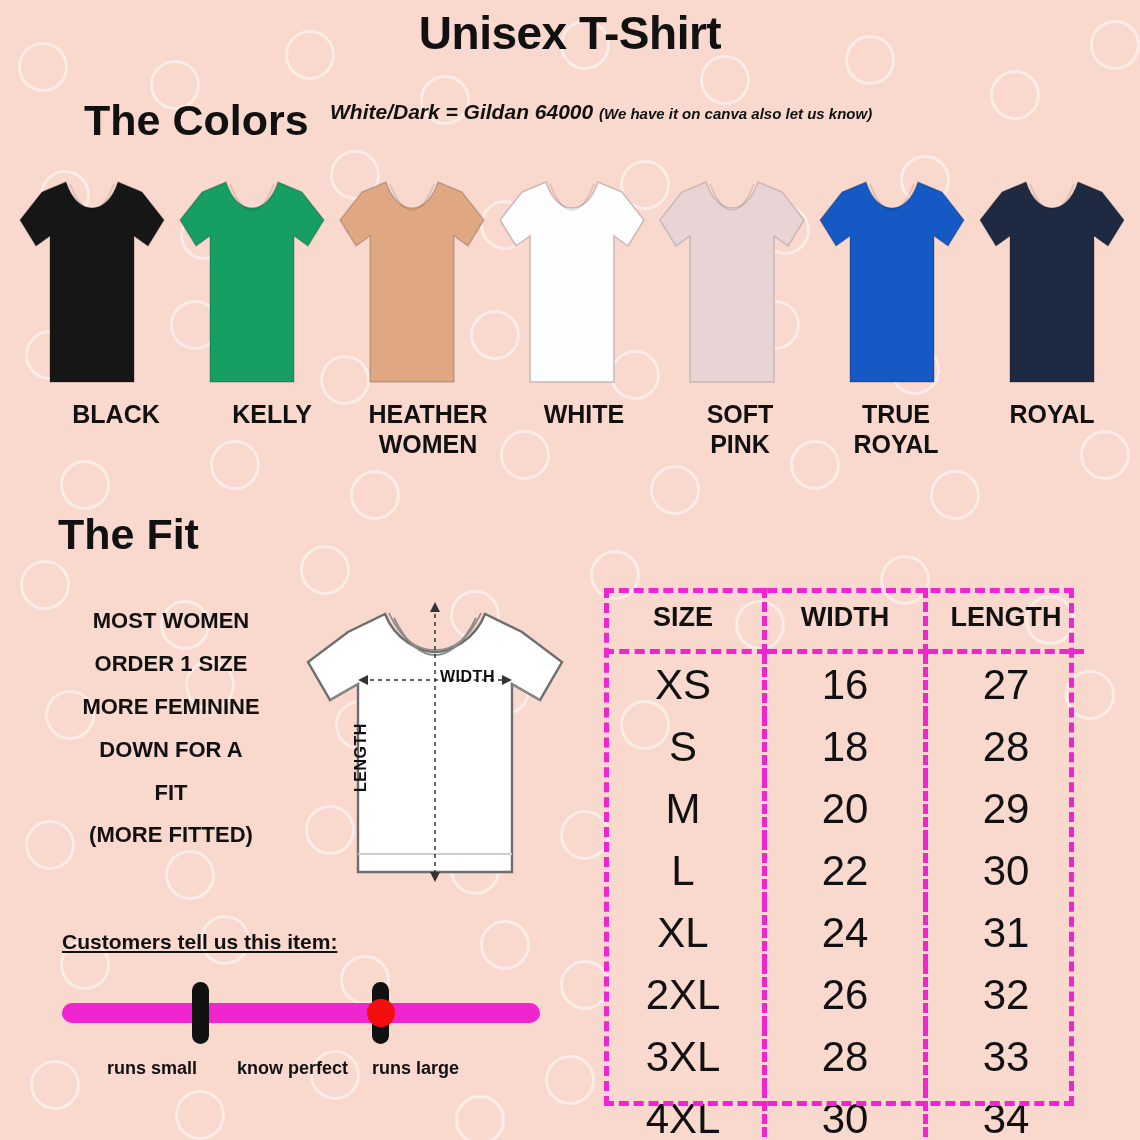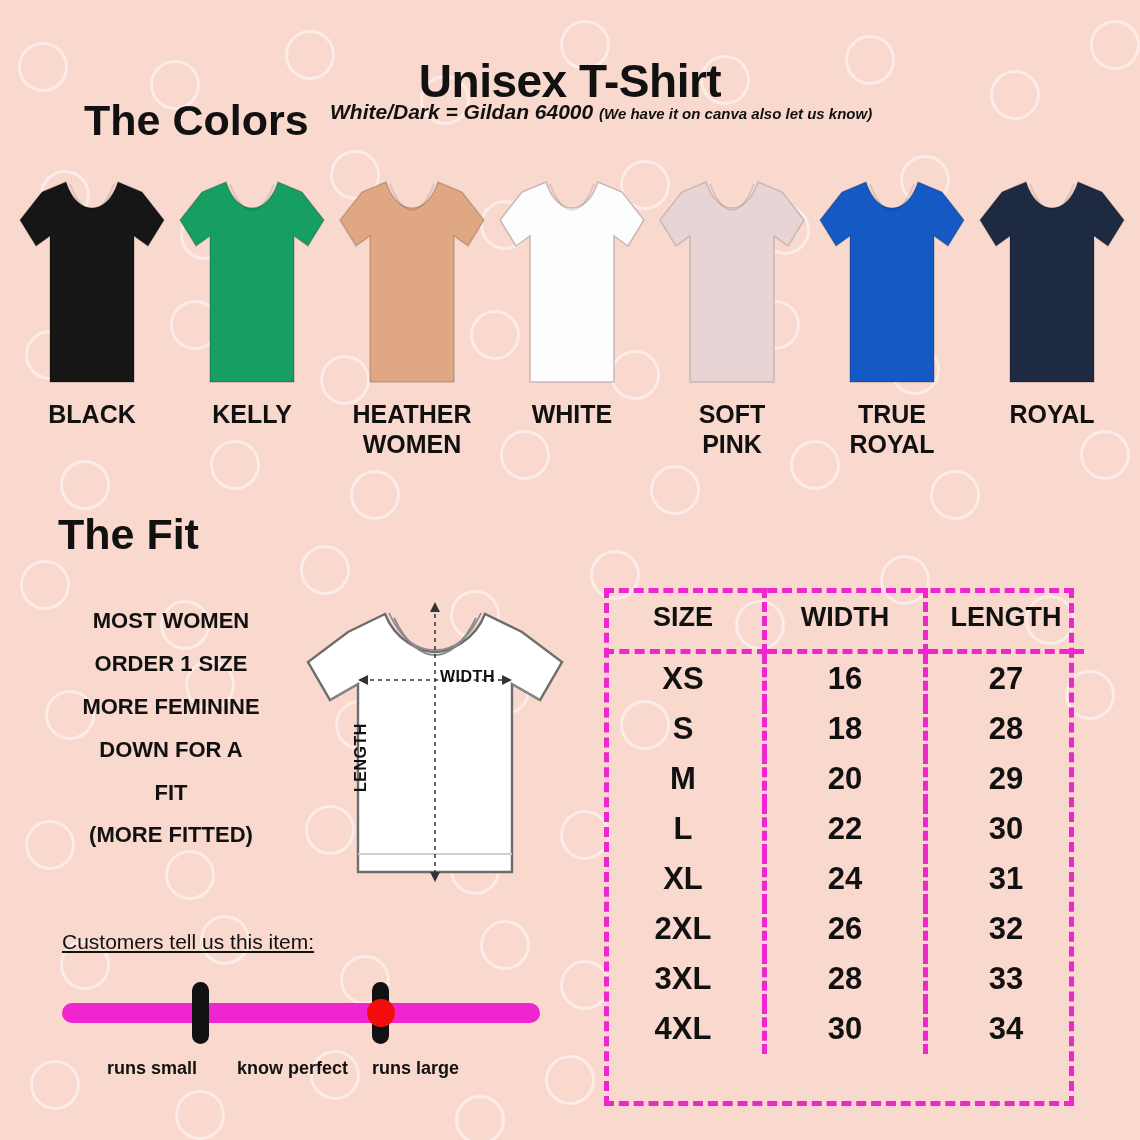"Unisex T-Shirt" .title { margin-top: 48px -> none }
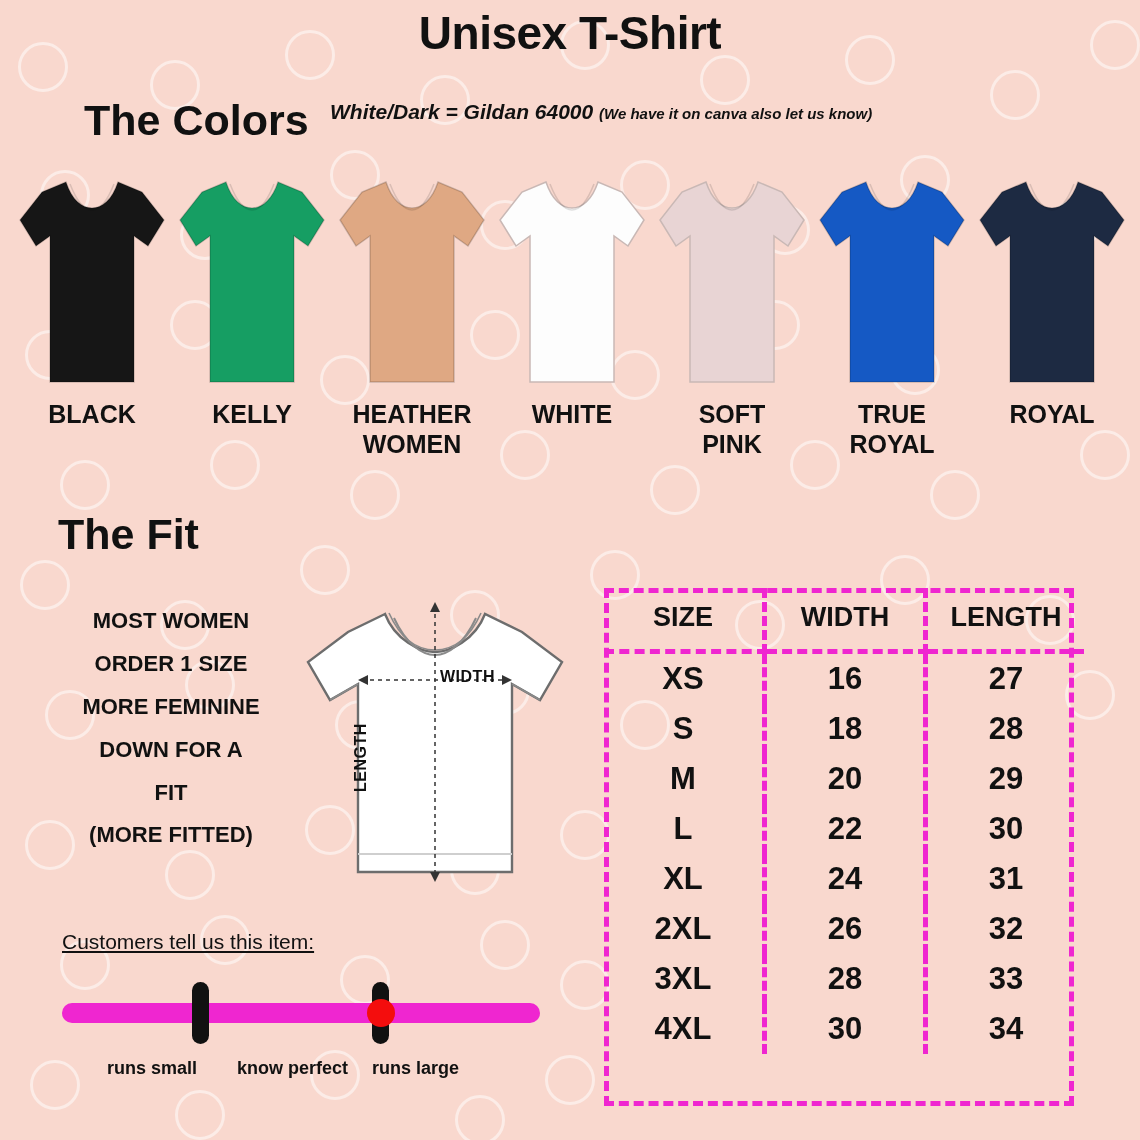"BLACK" .labels { justify-content: space-between -> flex-end }
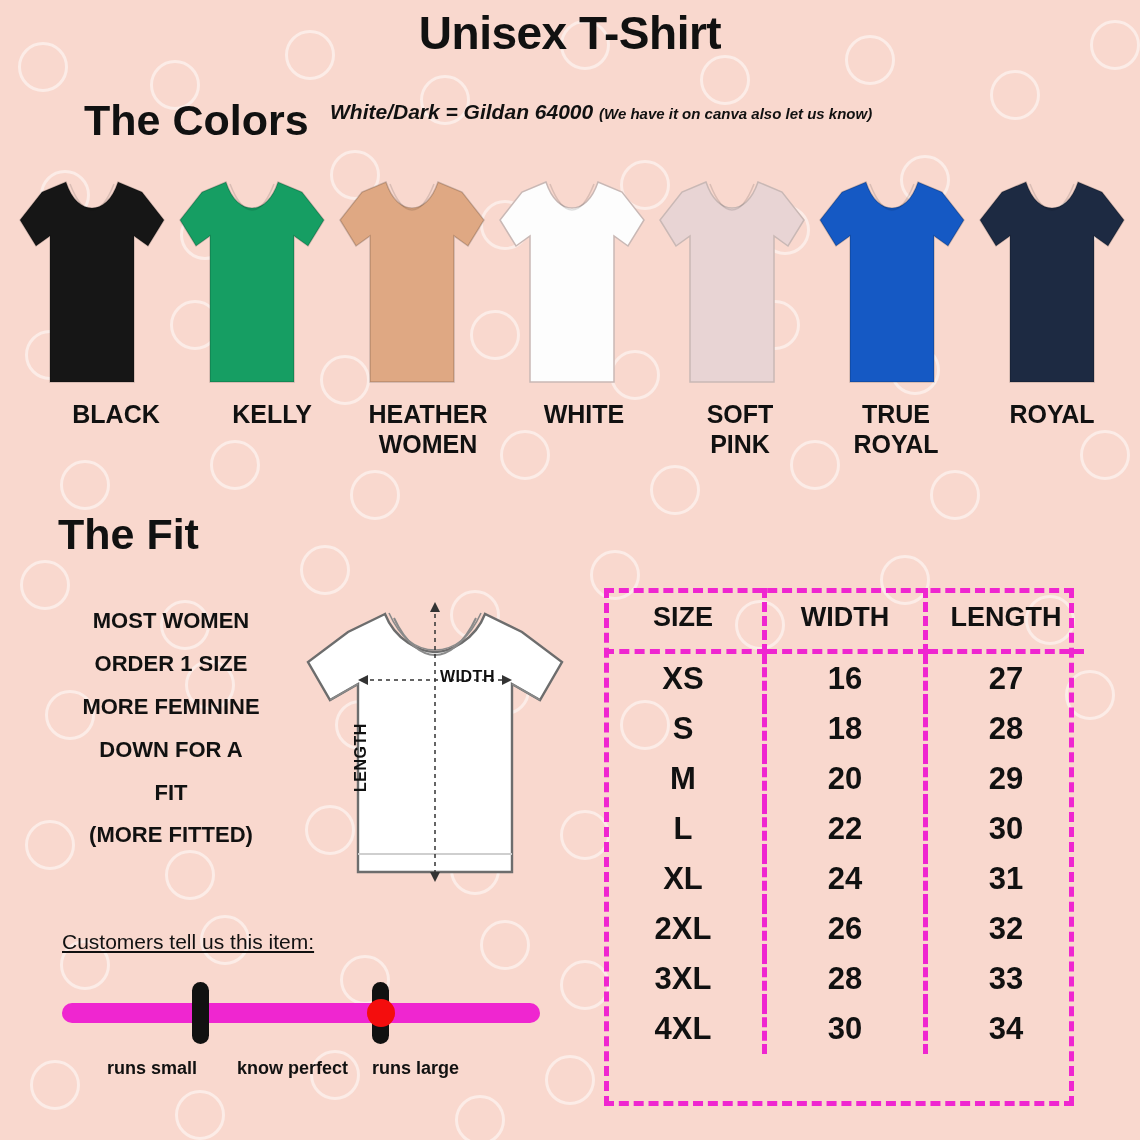"XS" .tbl td { font-size: 31px -> 42px; font-weight: bold -> normal }
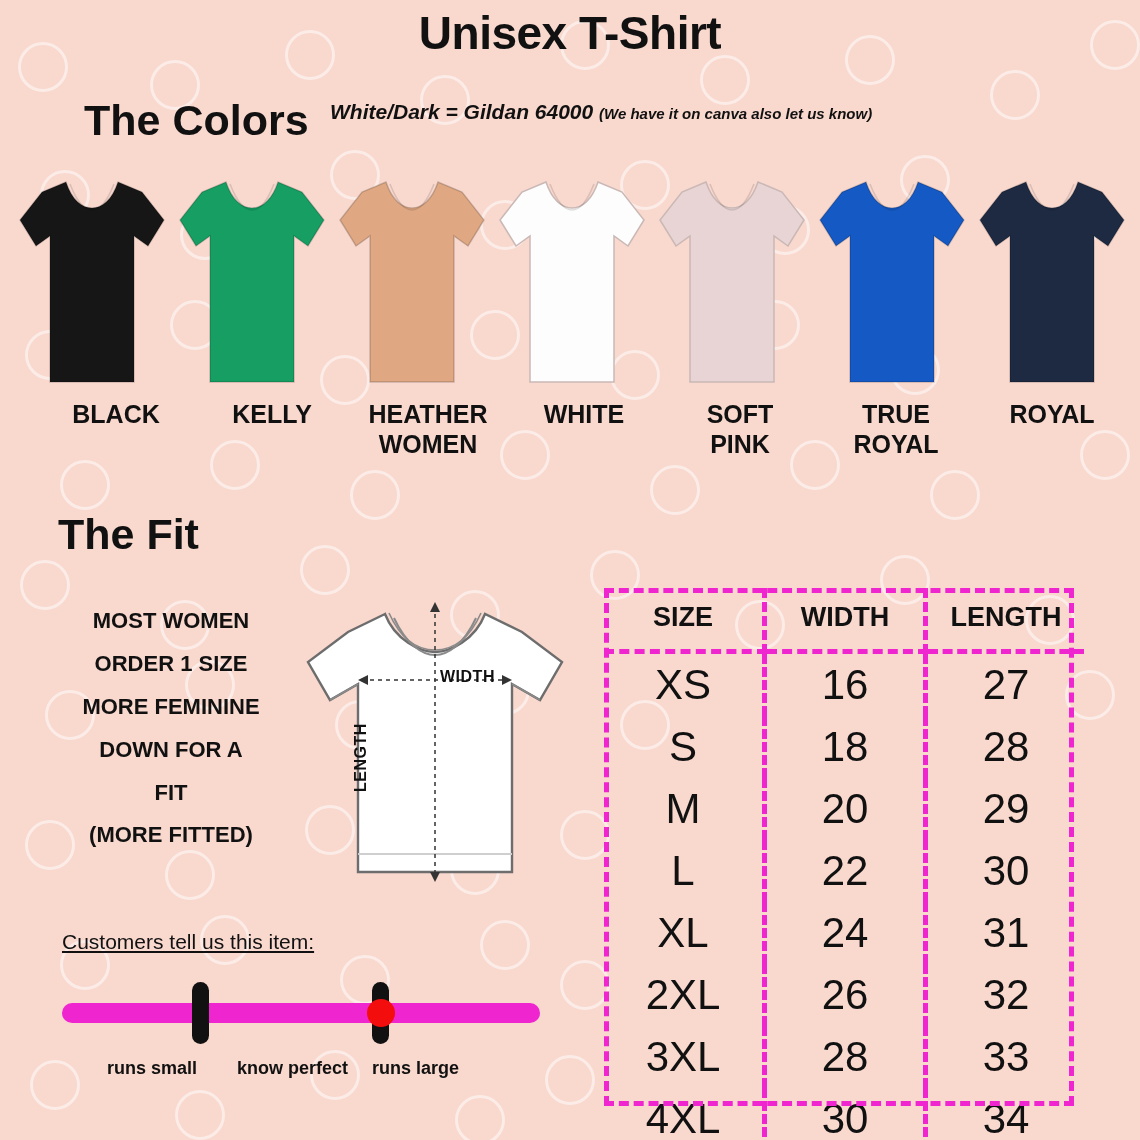"Customers tell us this item:" .cust-title { font-weight: normal -> bold }
